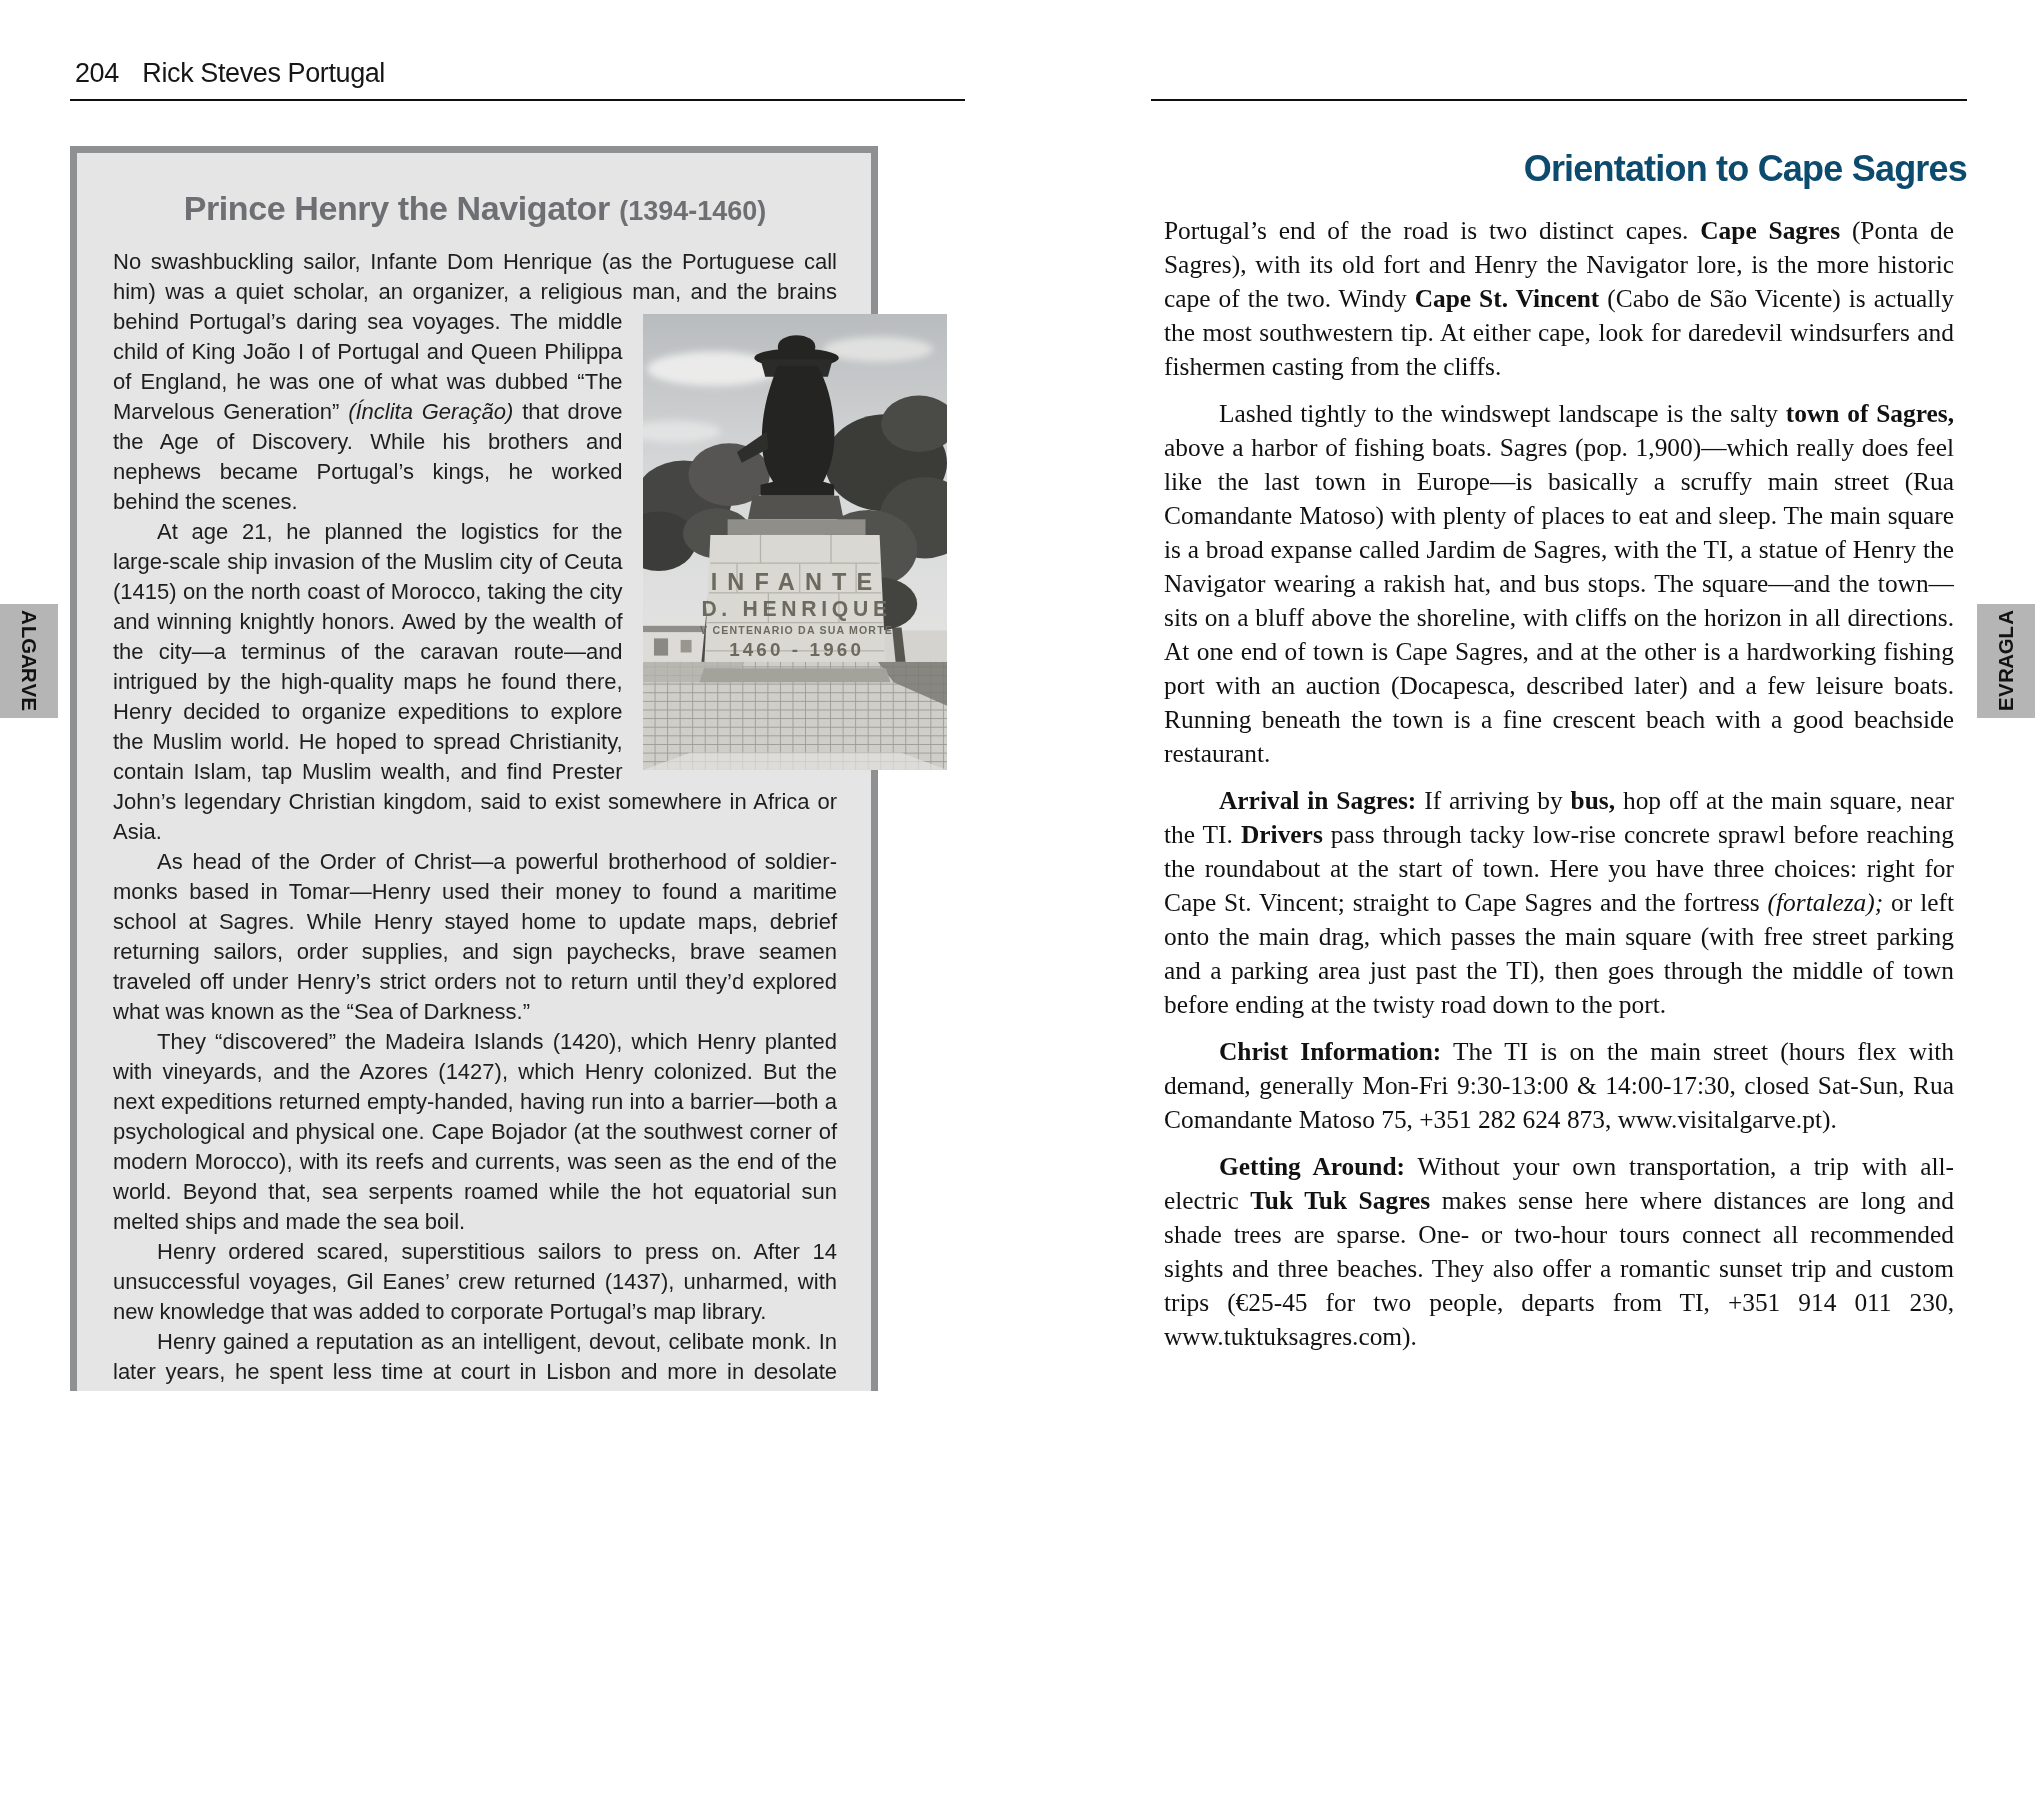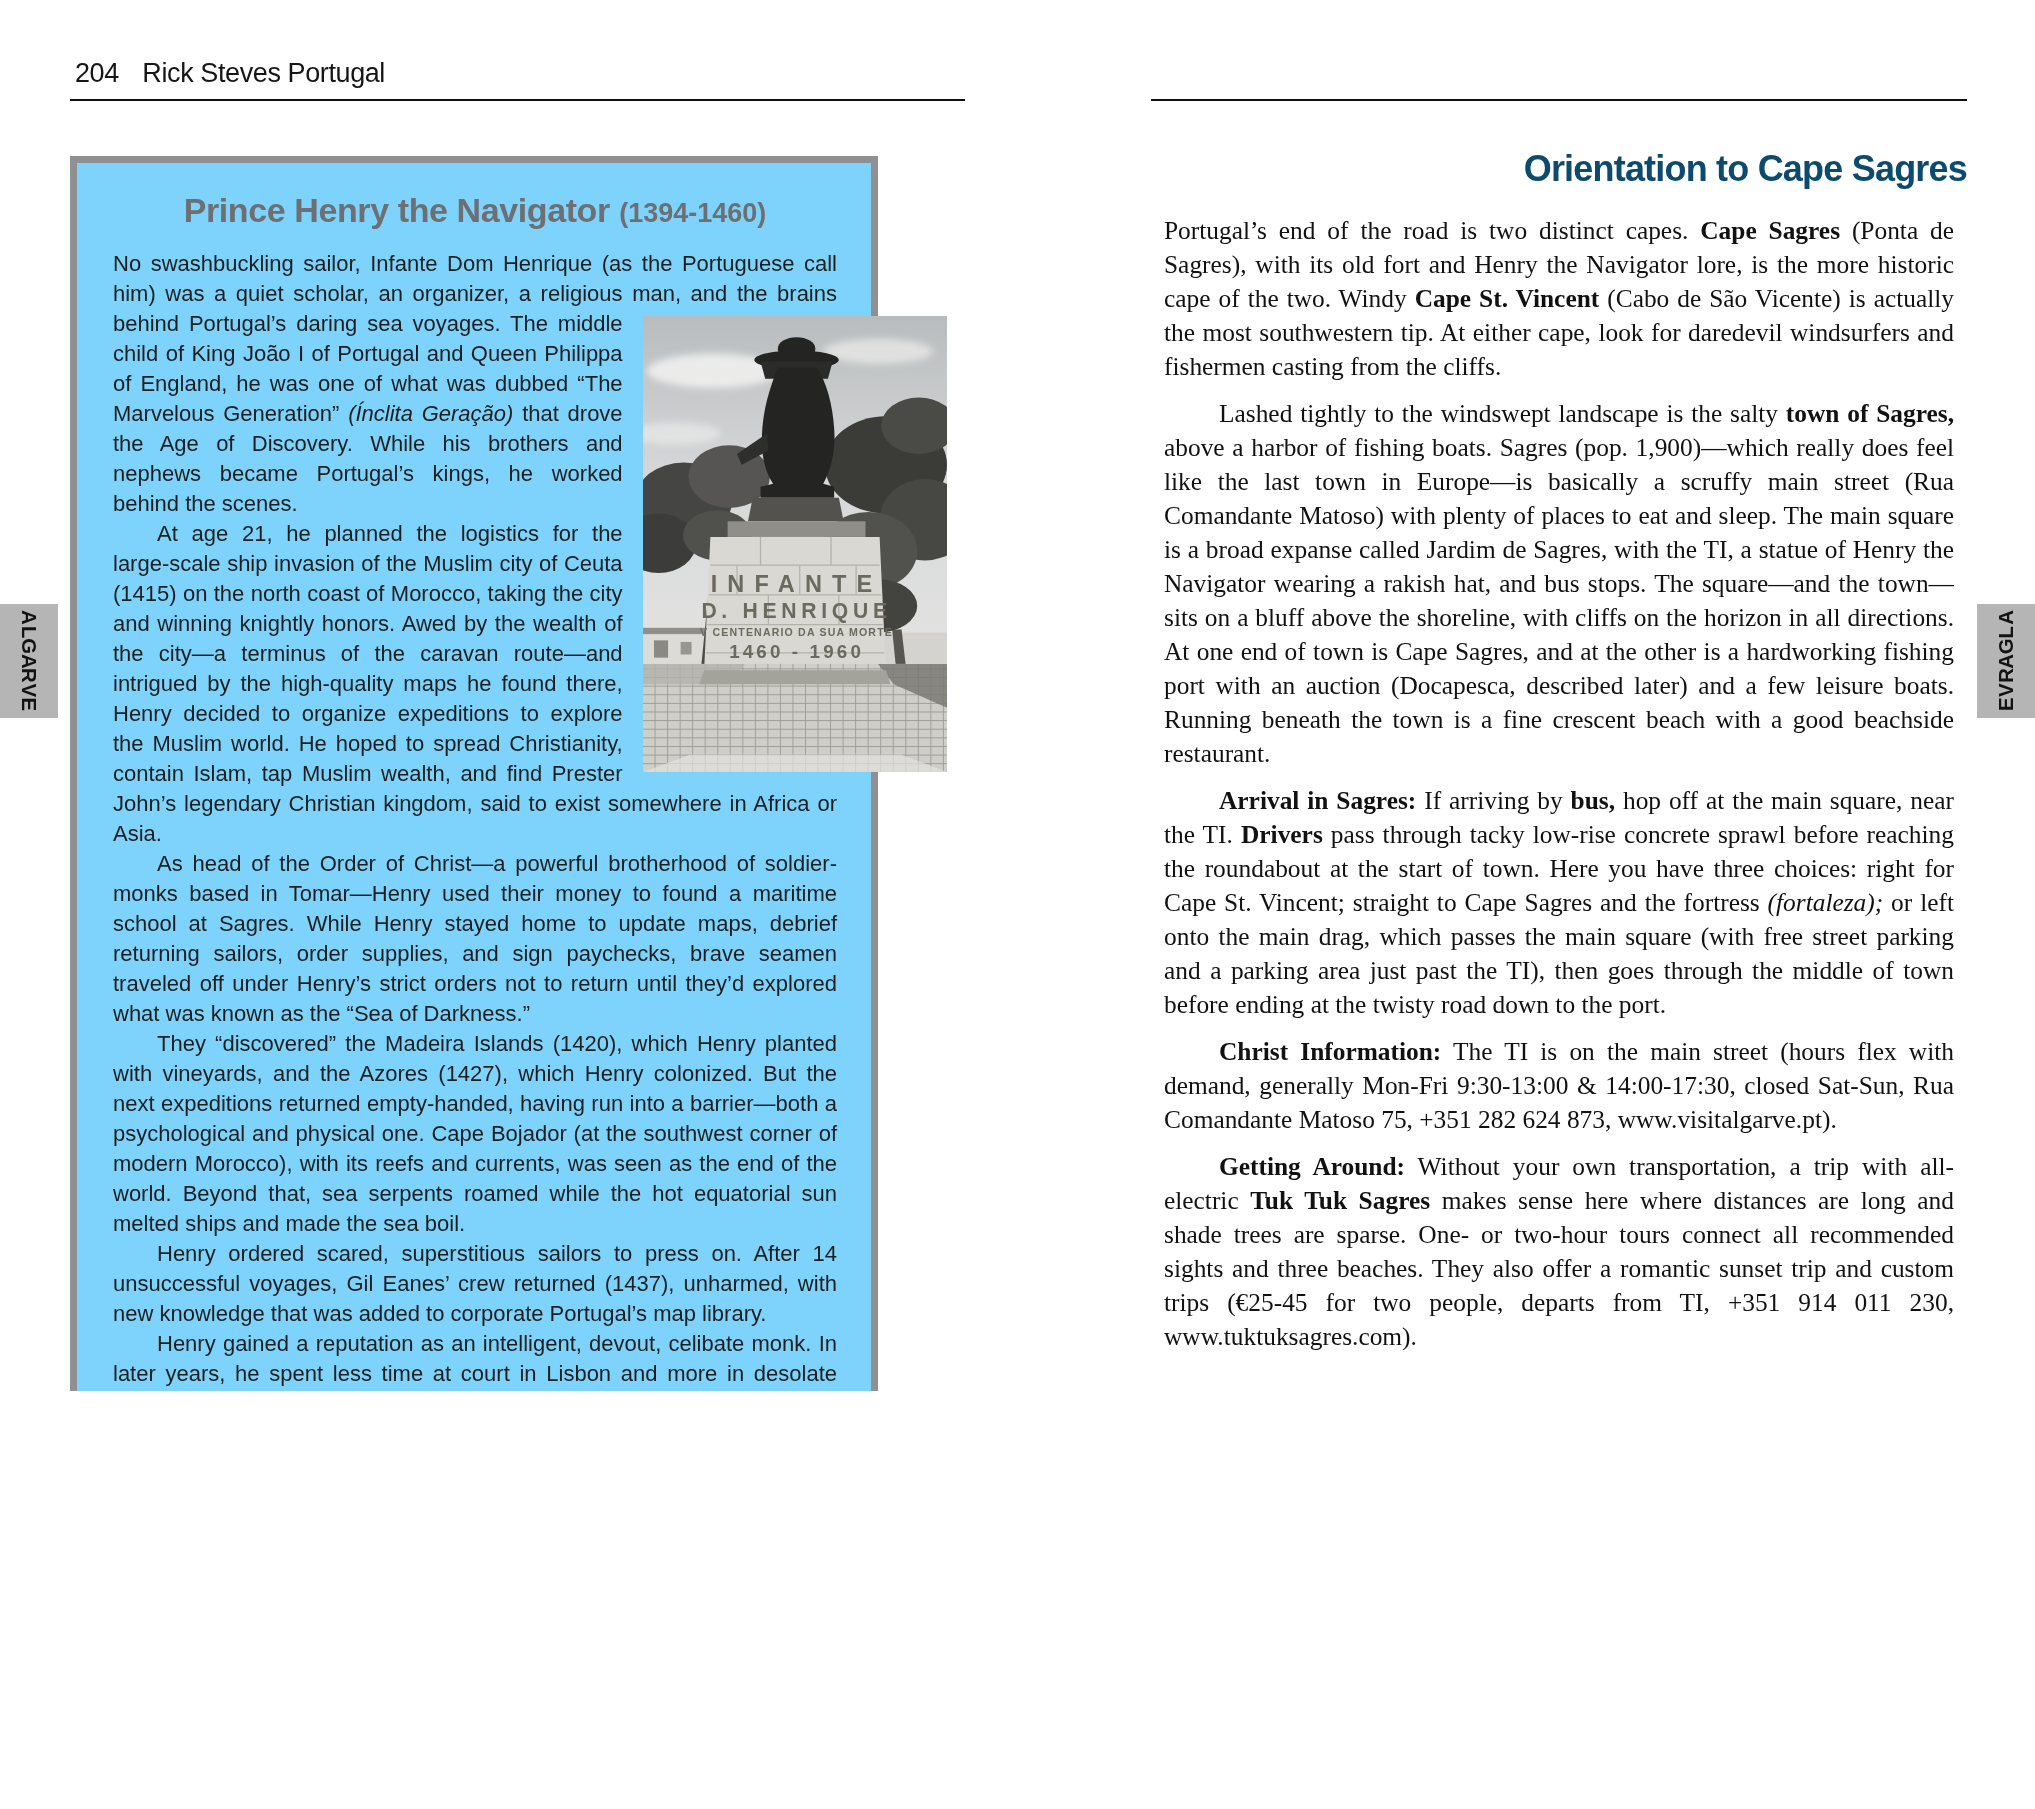"Prince Henry the Navigator (1394-1460)" .sidebar-box { background: #7dd3fc -> #e5e5e5; padding: 22px 34px 0 36px -> 30px 34px 0 36px; top: 156px -> 146px }
